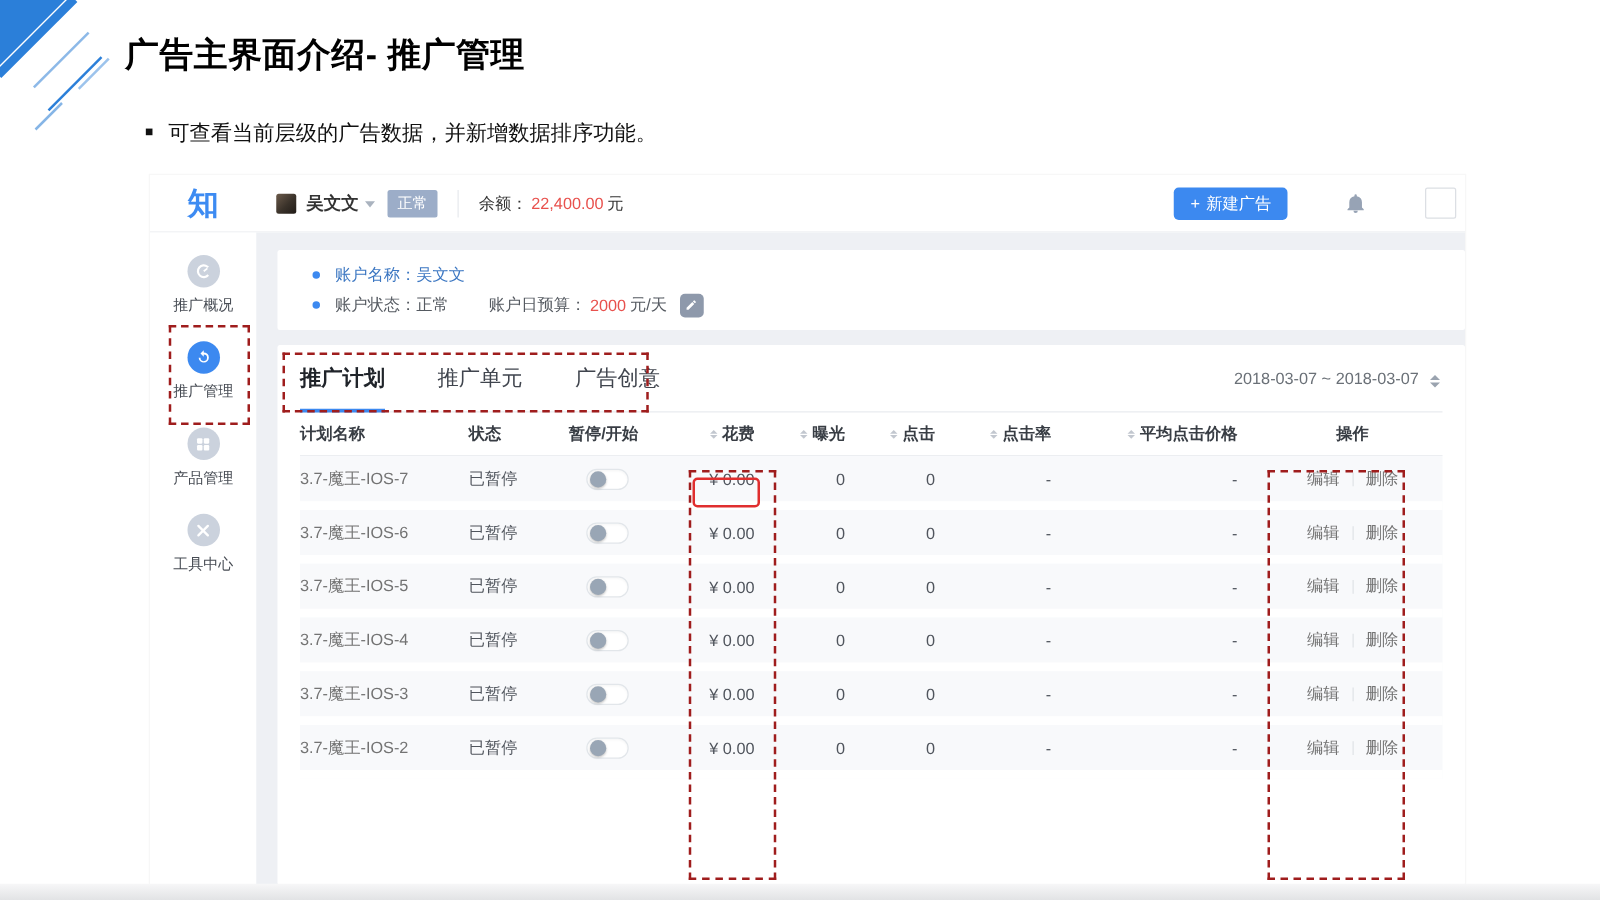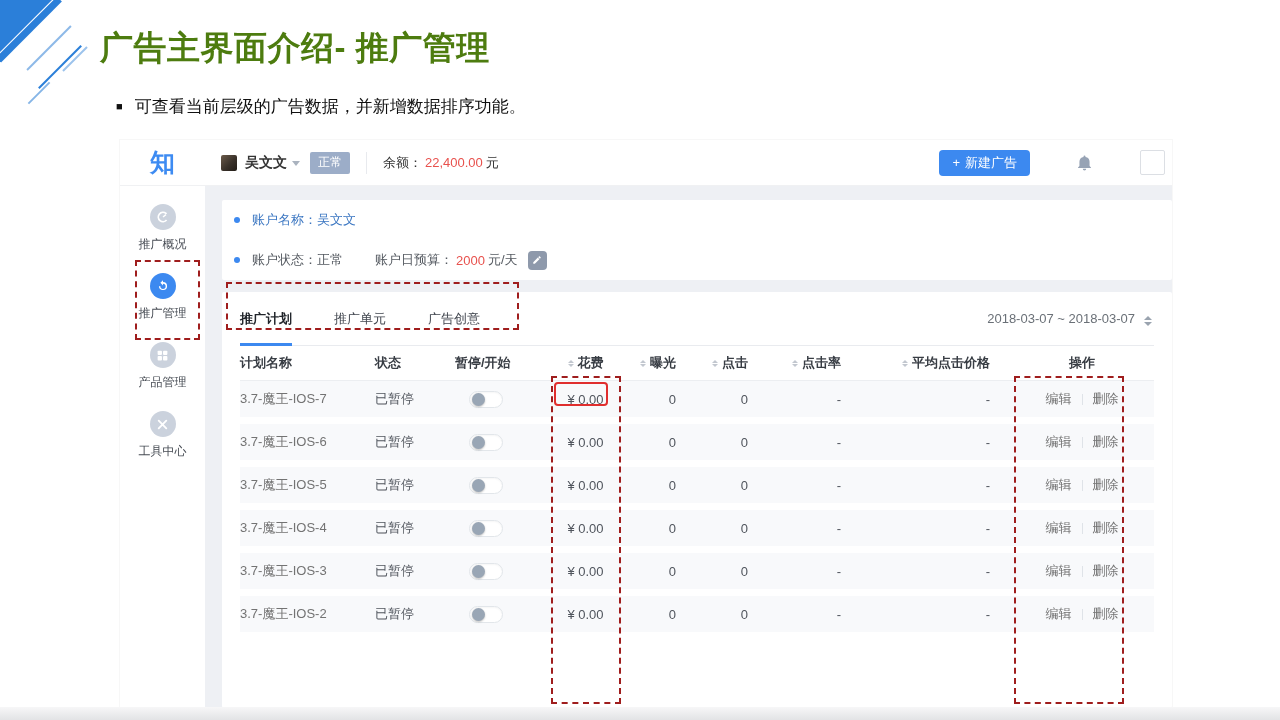"广告主界面介绍- 推广管理" .slide-title { color: #4d7c0f -> #000000; font-size: 33px -> 27px }
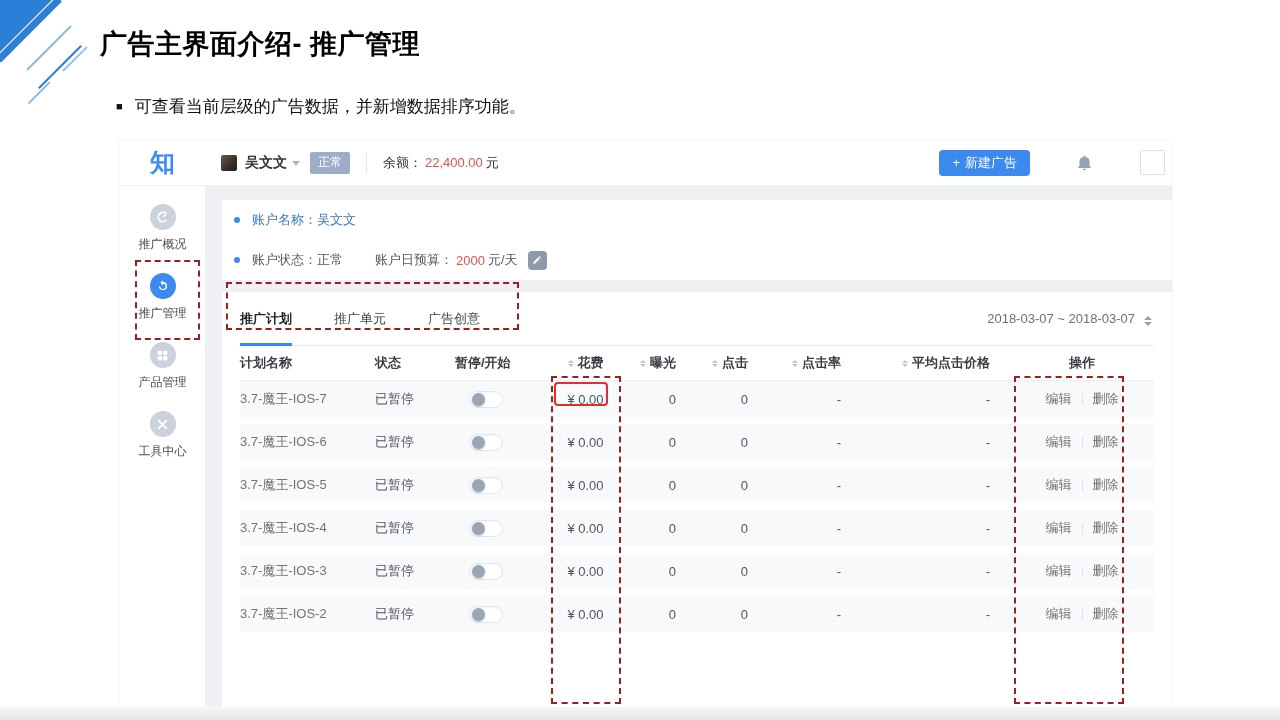"账户名称：" .account-card { height: 80px -> 64px; padding: 11px 12px -> 11px 28px }
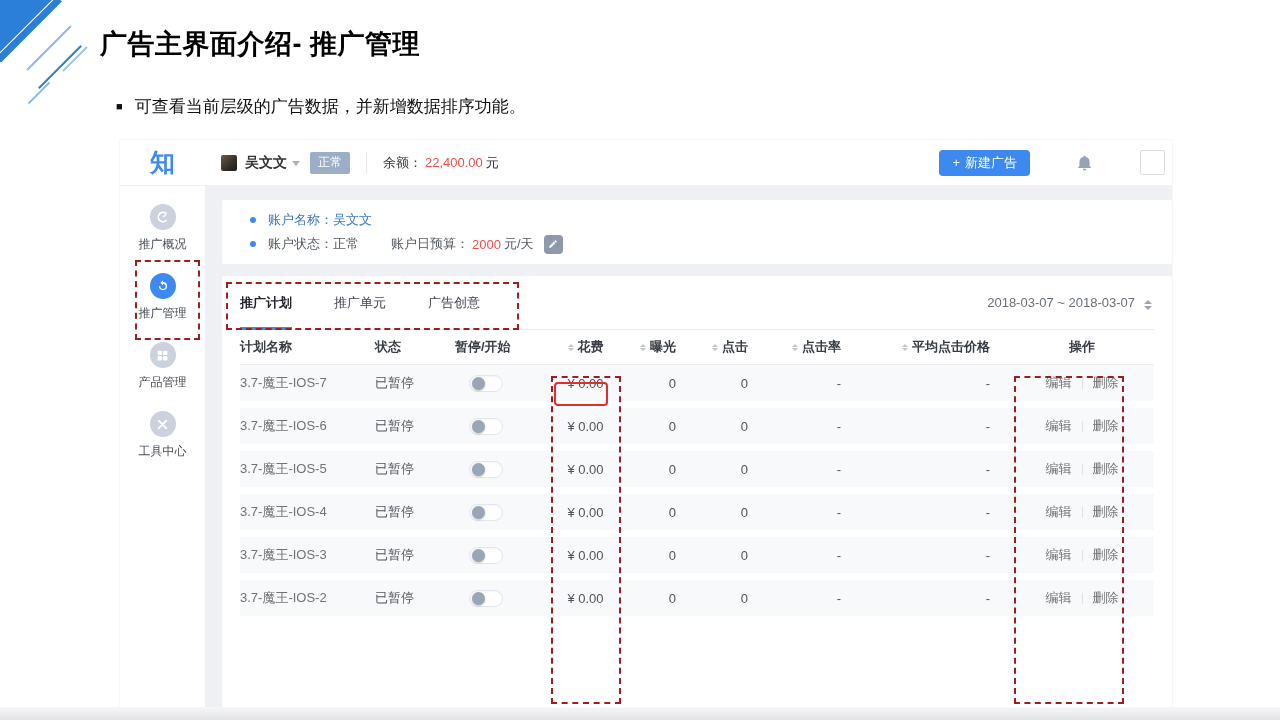"推广计划" .tab { font-size: 13px -> 17px }
